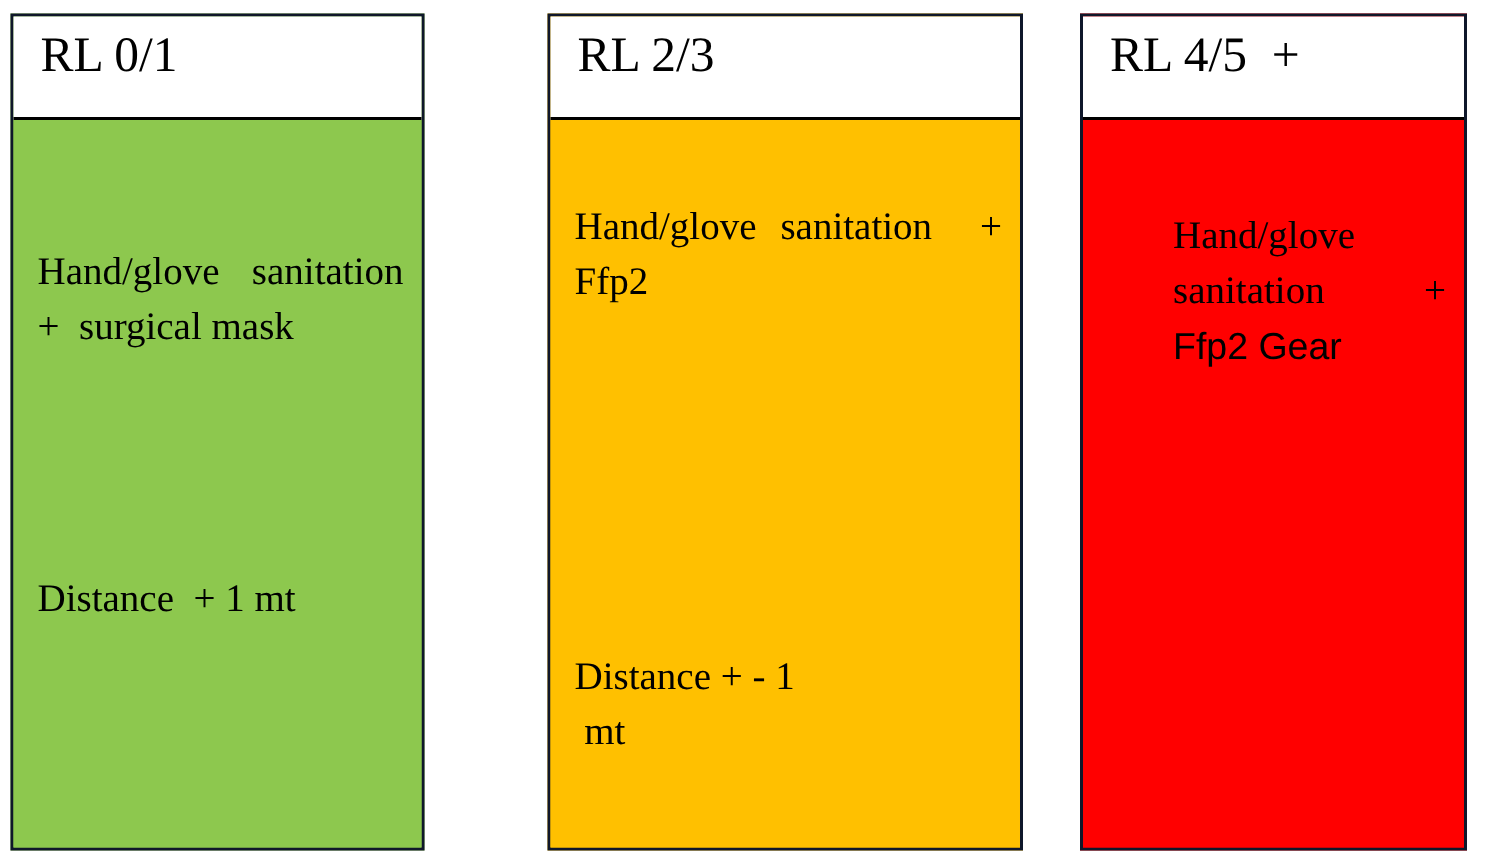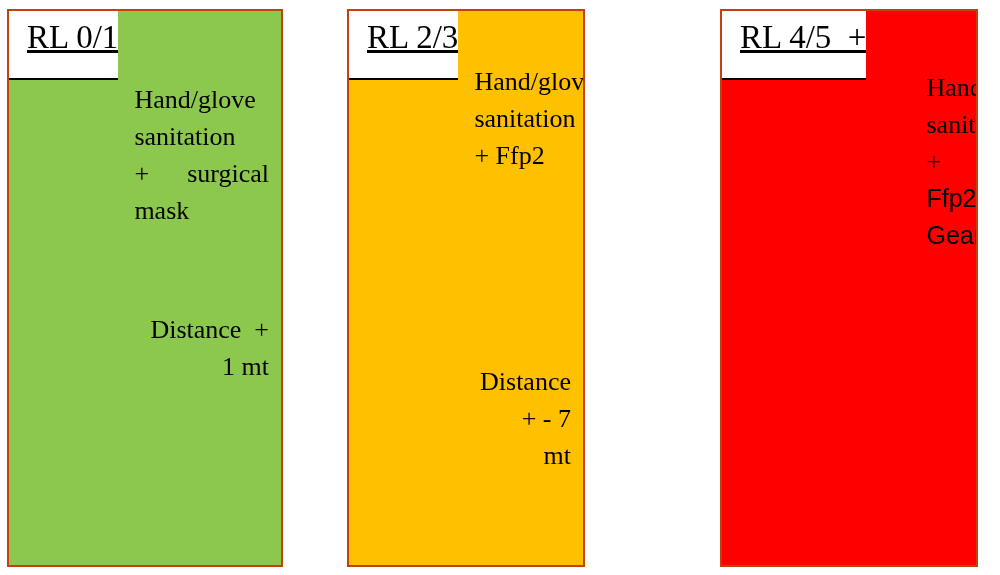"RL 0/1" .card { border: 2px solid #c2410c -> 2px solid #0f172a; flex-direction: row -> column; text-decoration: underline -> none }
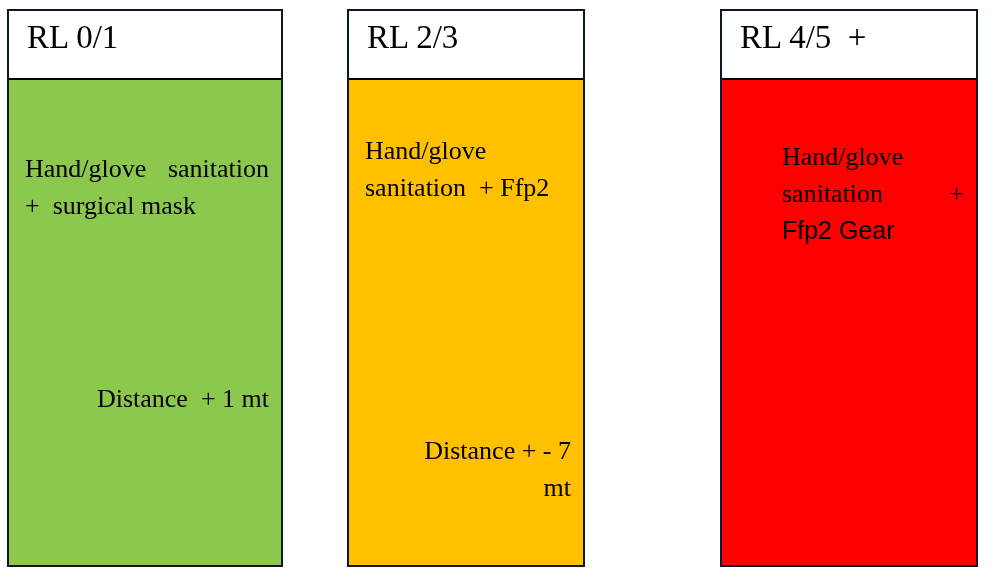"RL 2/3" #card-orange { left: 347px -> 365px; width: 238px -> 317px }
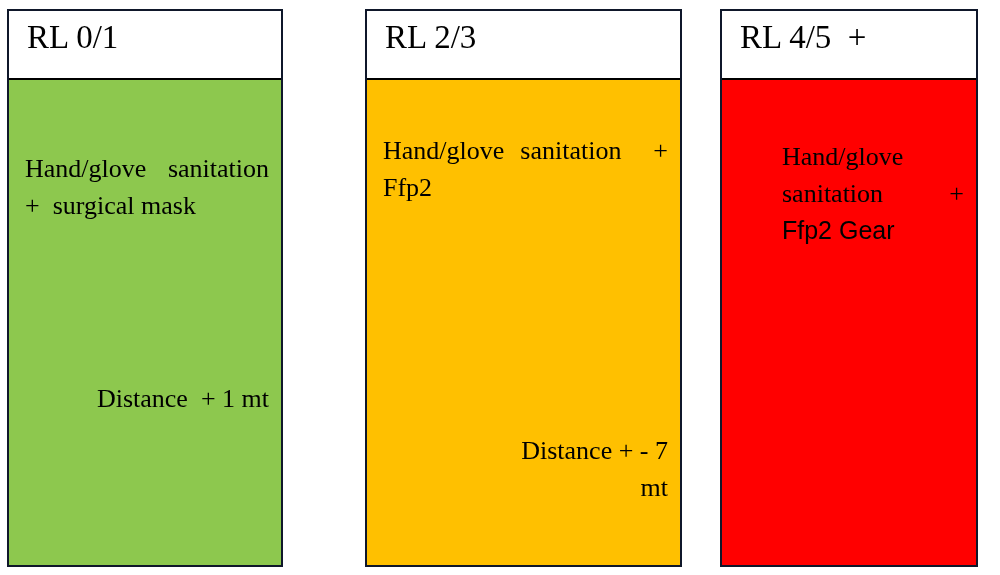"Hand/glove sanitation + surgical mask" #green-ppe { top: 70px -> 82px }
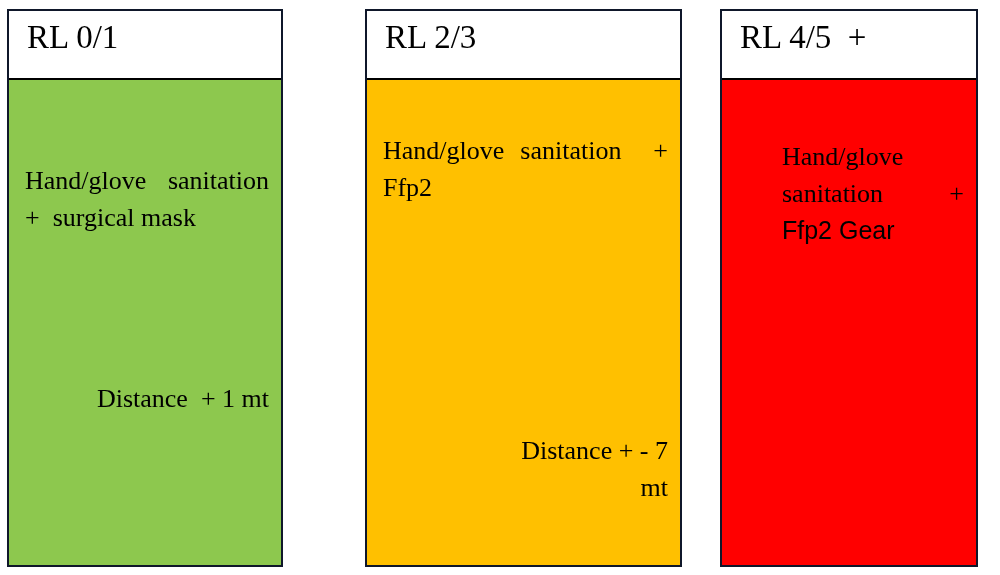"Distance + 1 mt" .body-block.nojustify { text-align: right -> left }
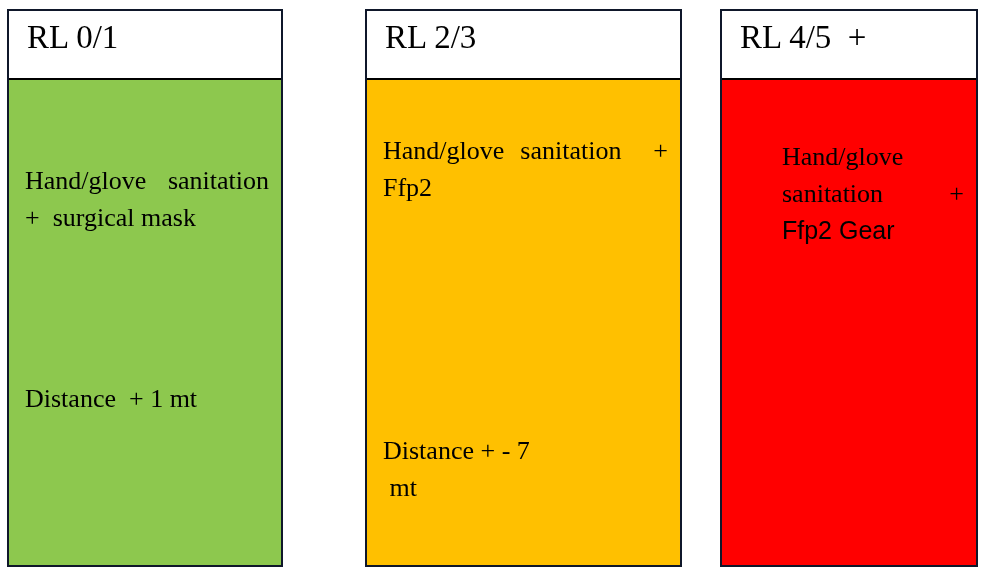"Distance + - 7" div.body-block { text: 7 -> 1 }
